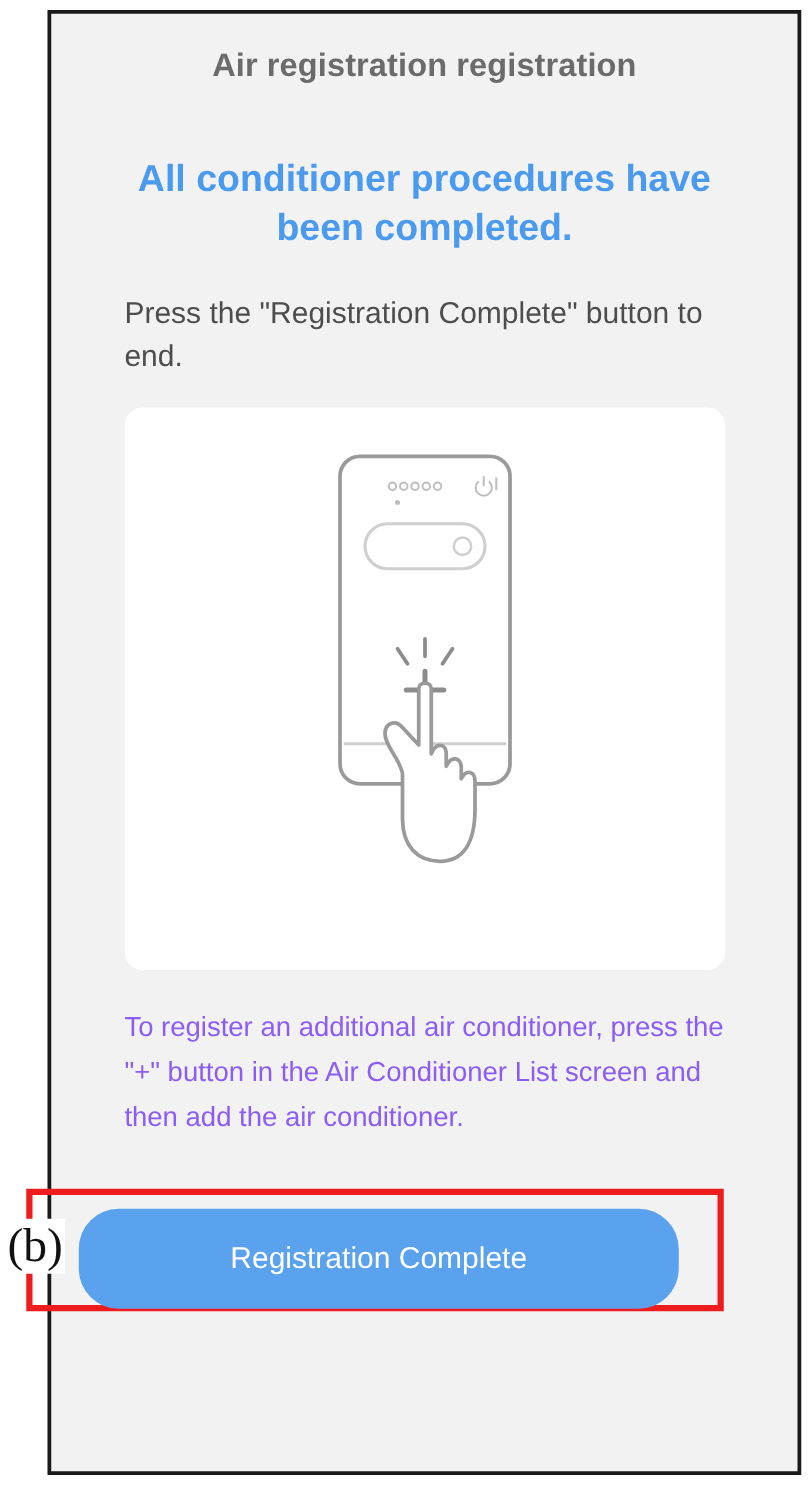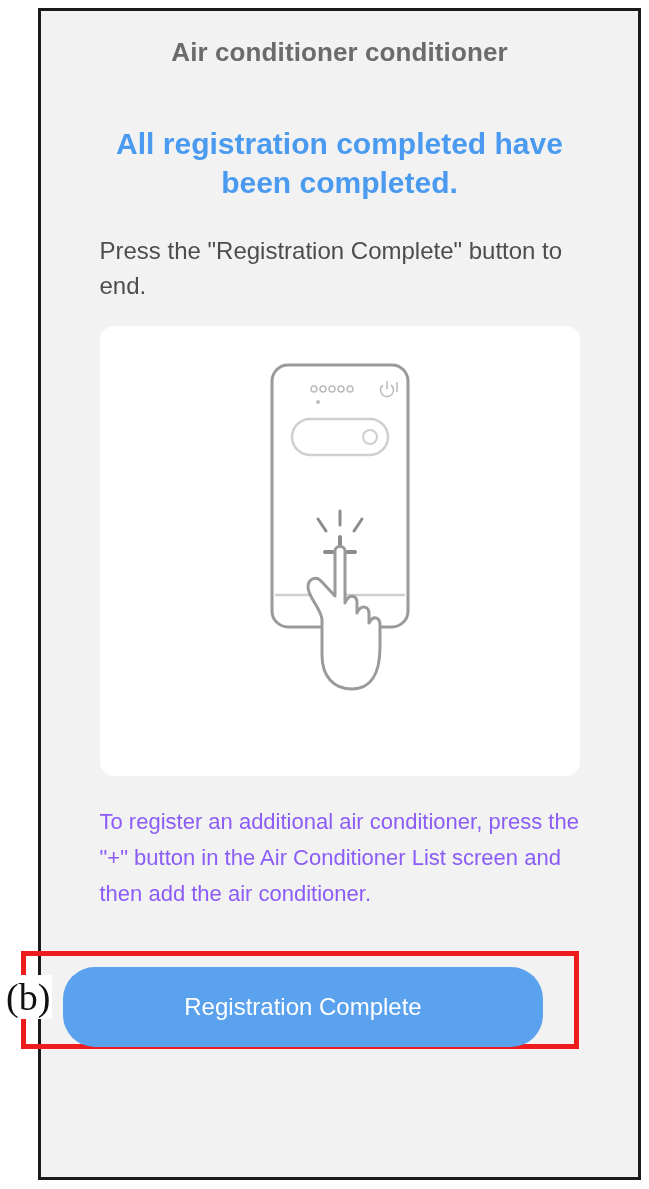"Air conditioner conditioner" div { text: conditioner conditioner -> registration registration }
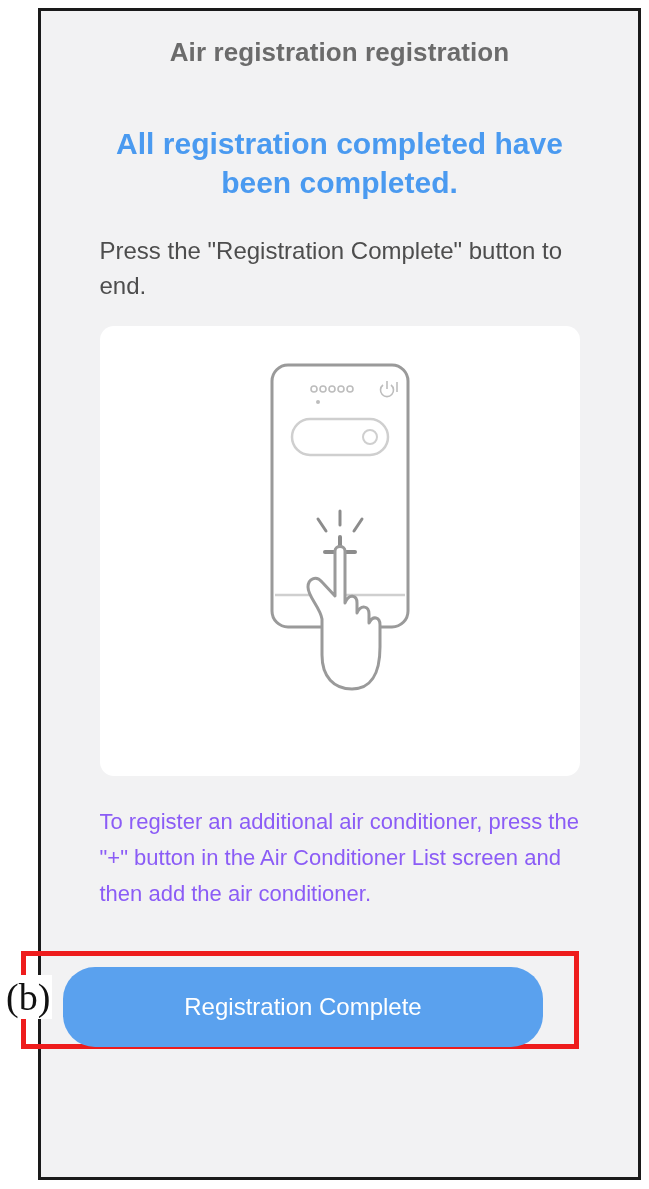"All registration completed have been" div { text: registration completed -> conditioner procedures }
